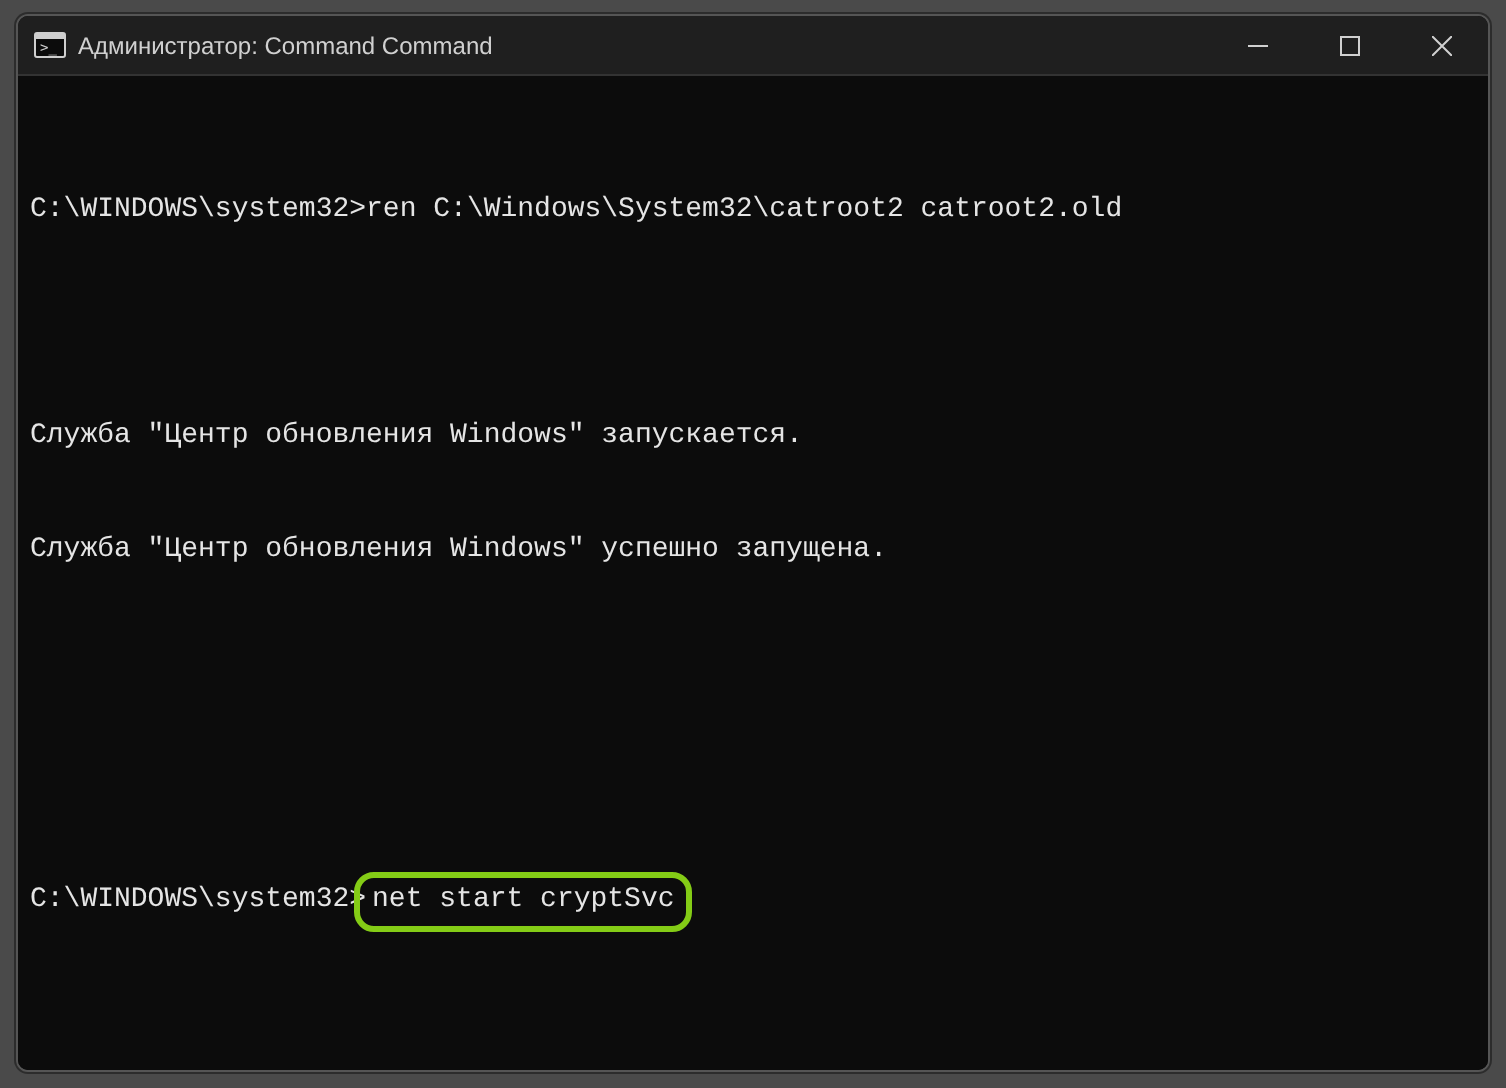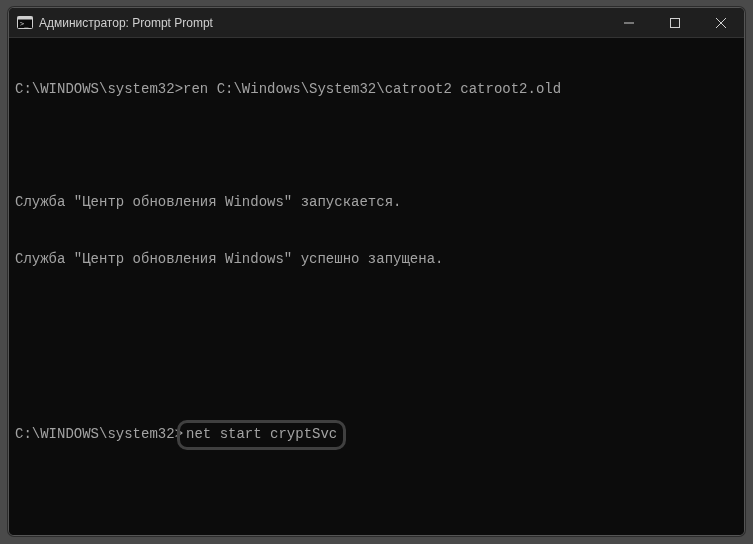"Администратор: Prompt Prompt" span { text: Prompt Prompt -> Command Command }
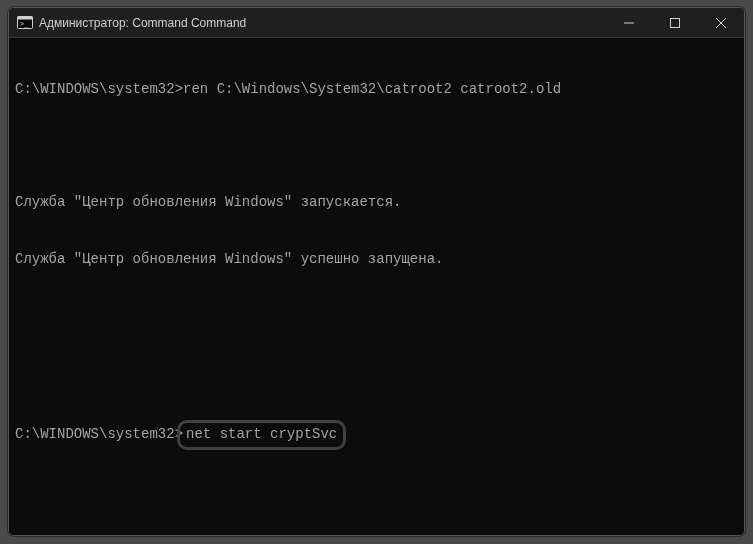"C:\WINDOWS\system32>ren" .terminal { color: #a3a3a3 -> #e5e5e5; padding: 4px 6px -> 20px 6px }
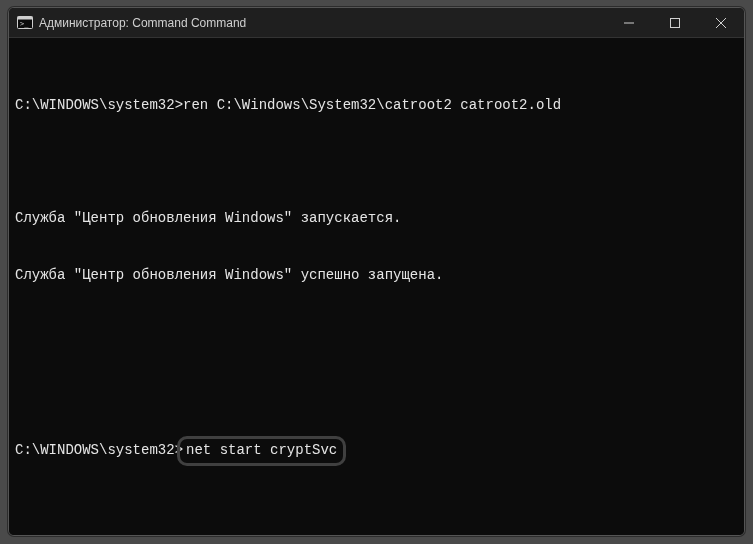"net start cryptSvc" .highlight-box { border: 3px solid #404040 -> 3px solid #84cc16 }
